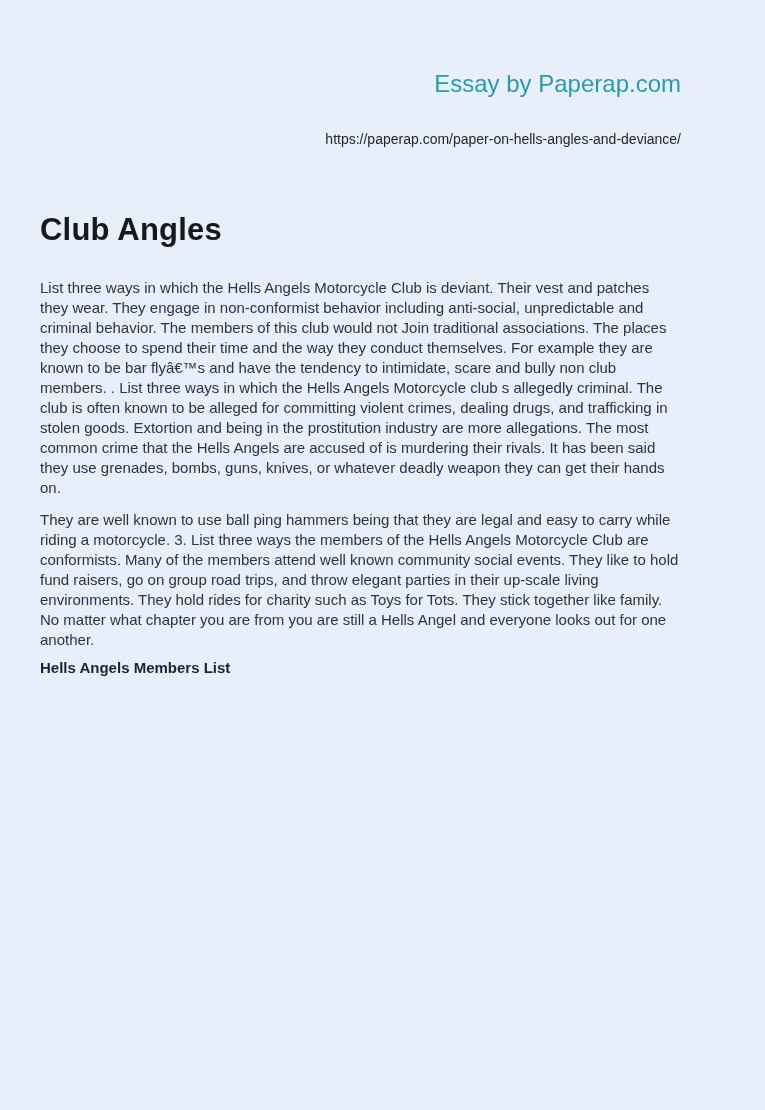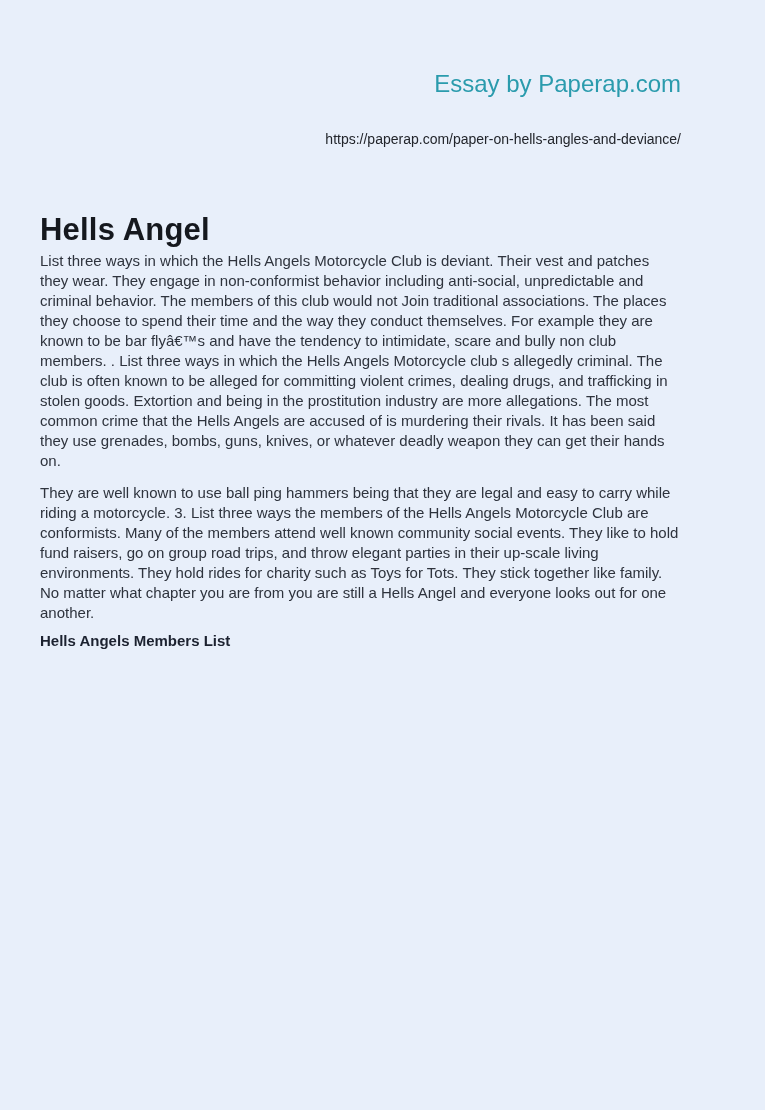"Hells Angel" h1.title { text: Hells Angel -> Club Angles }
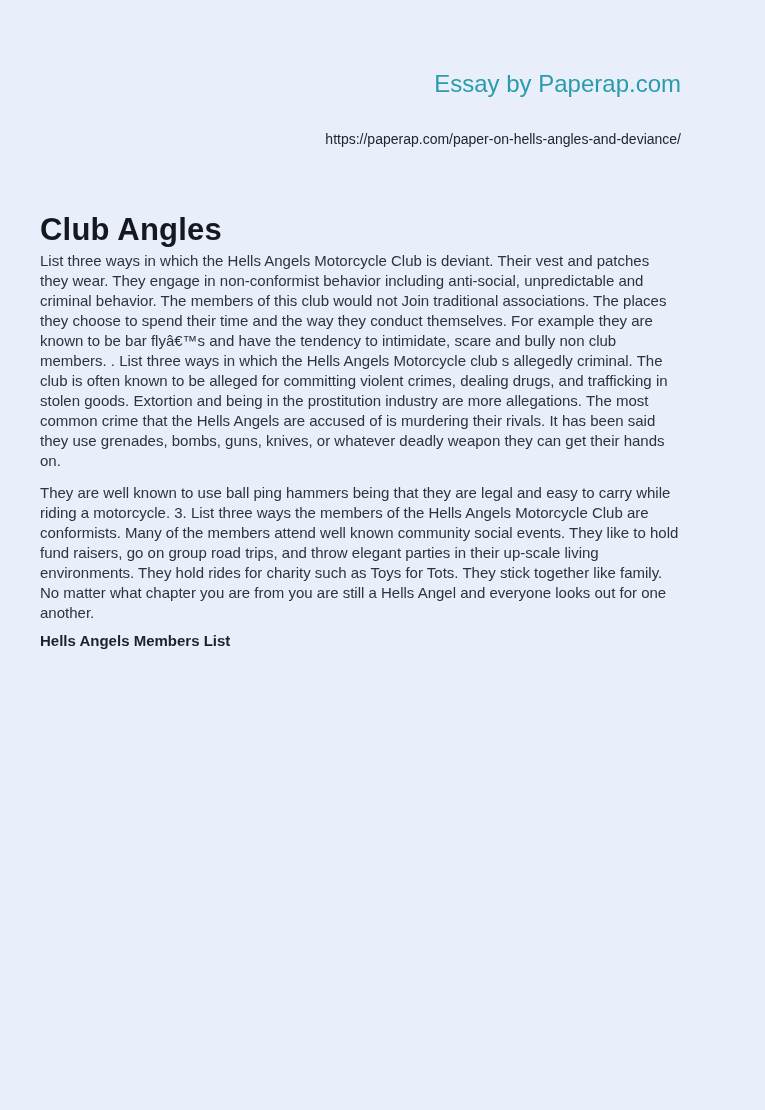"List three ways in which" .para { margin-top: none -> 27px }
